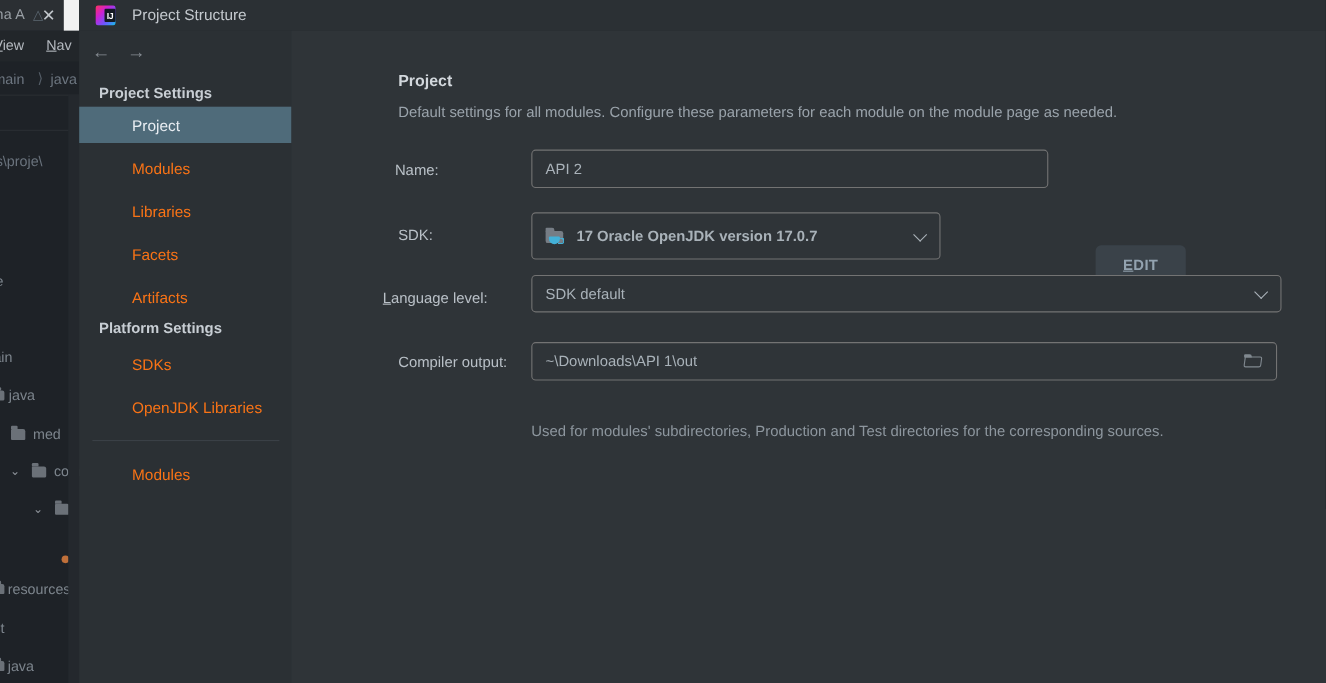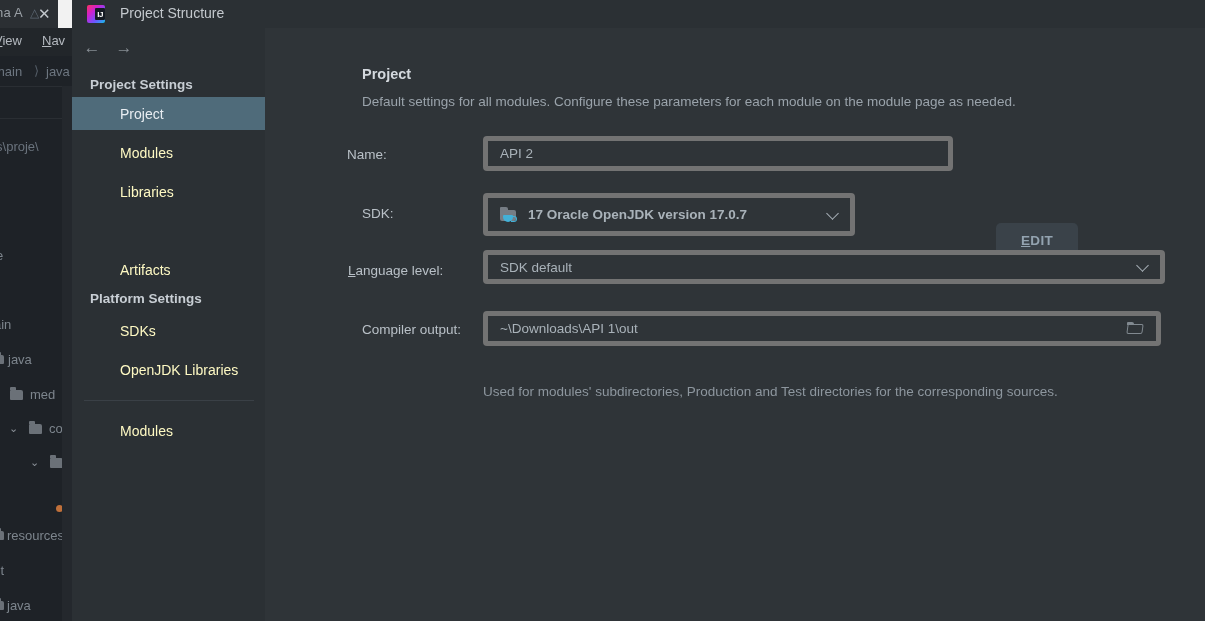"Modules" .sb-item { color: #fef9c3 -> #f97316 }
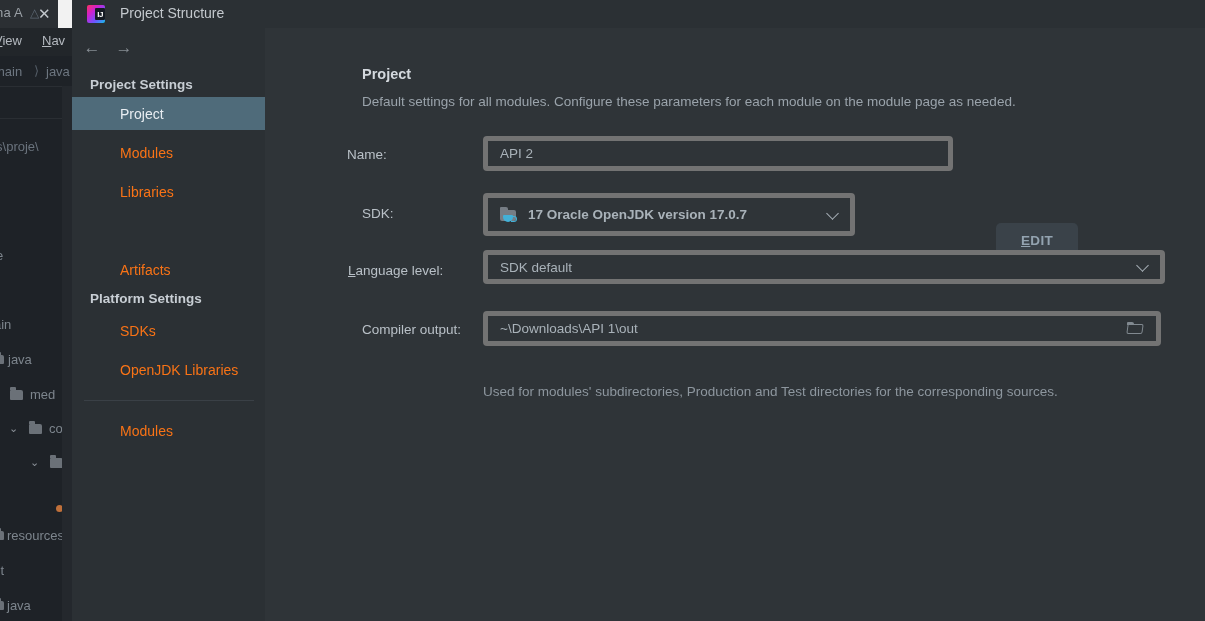"Name:" div.row-label { left: 82px -> 94px }
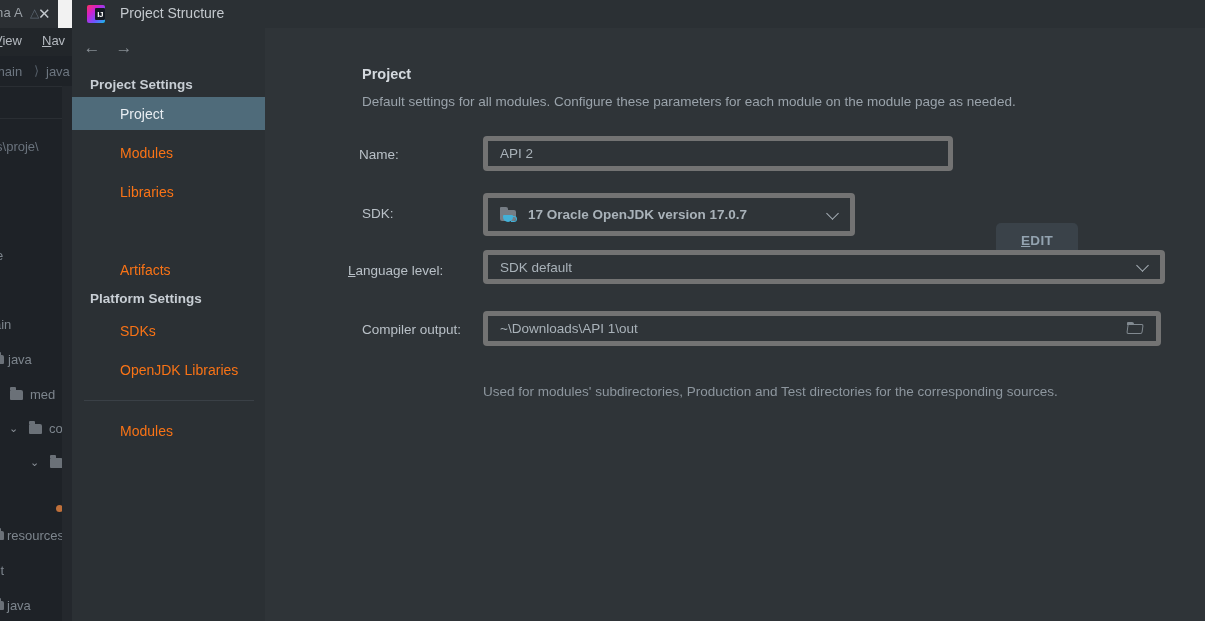"API 2" .field { border: 5px solid #737373 -> 1px solid #737373 }
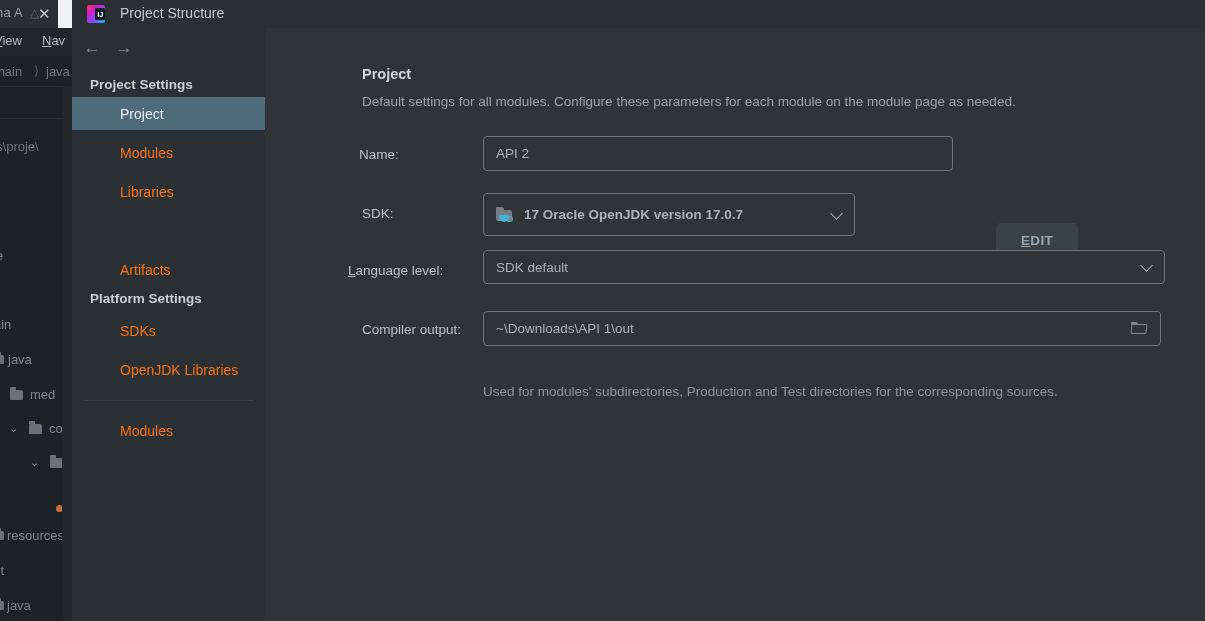"Facets" div.sb-item { html: none -> <div> <span>Facets</span> </div> }
